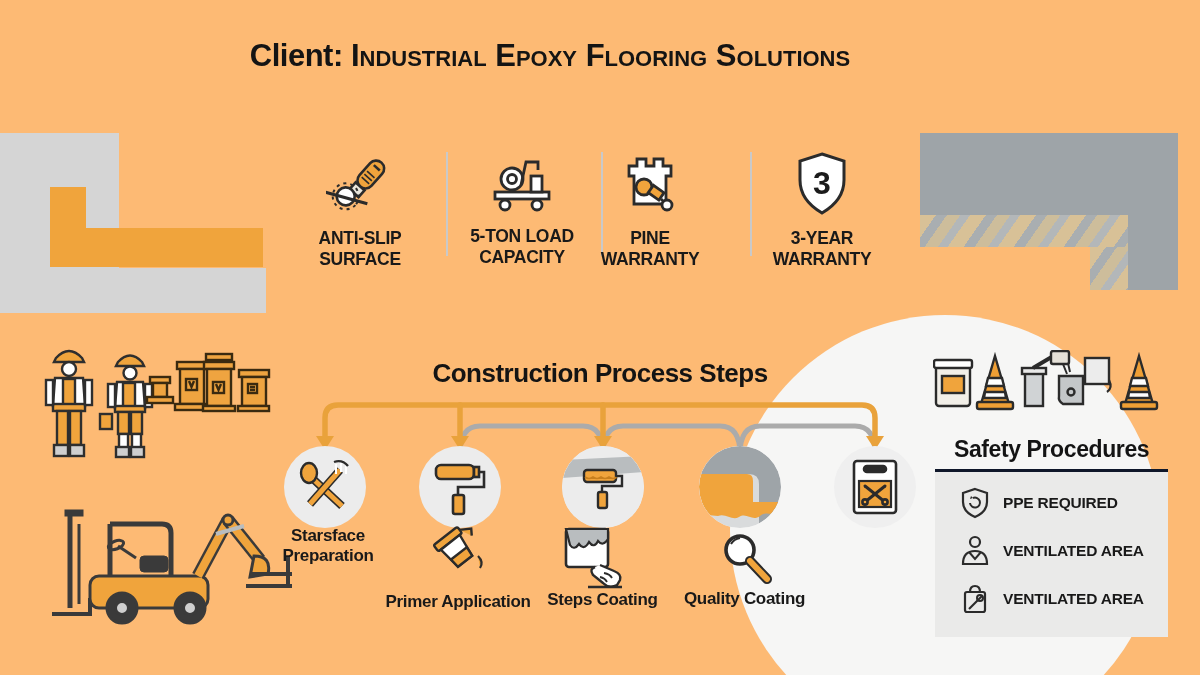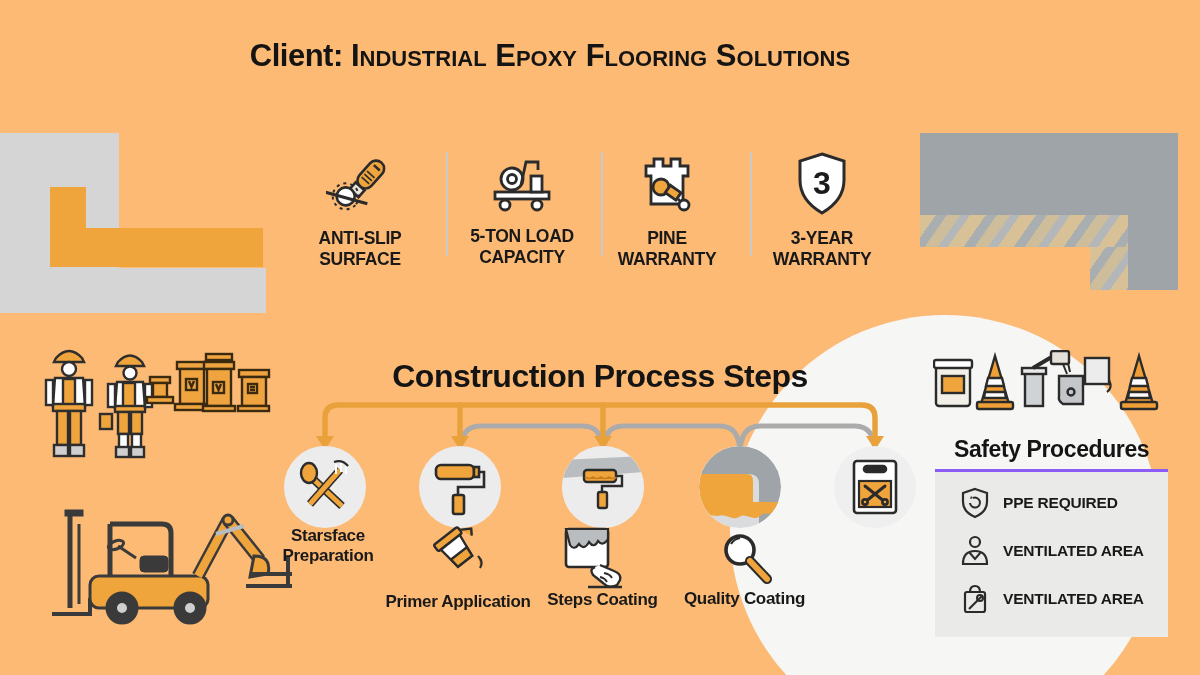"PINE" div.feature { left: 587px -> 570px }
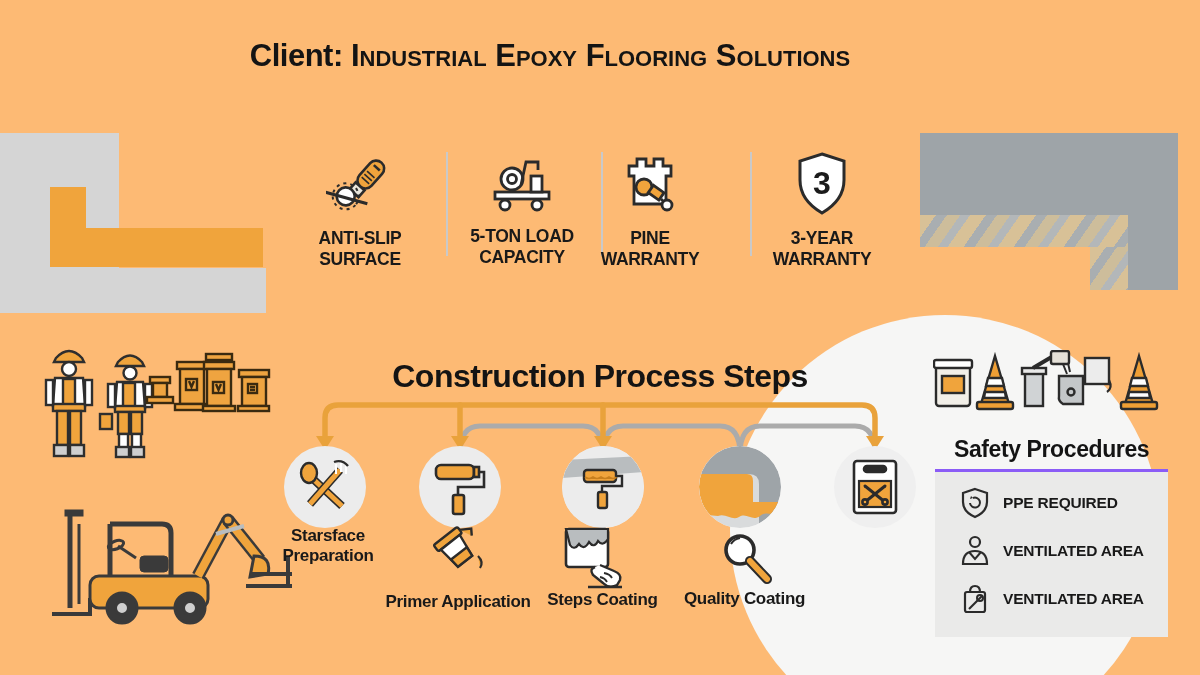"Construction Process Steps" .ptitle { font-size: 32px -> 26px }
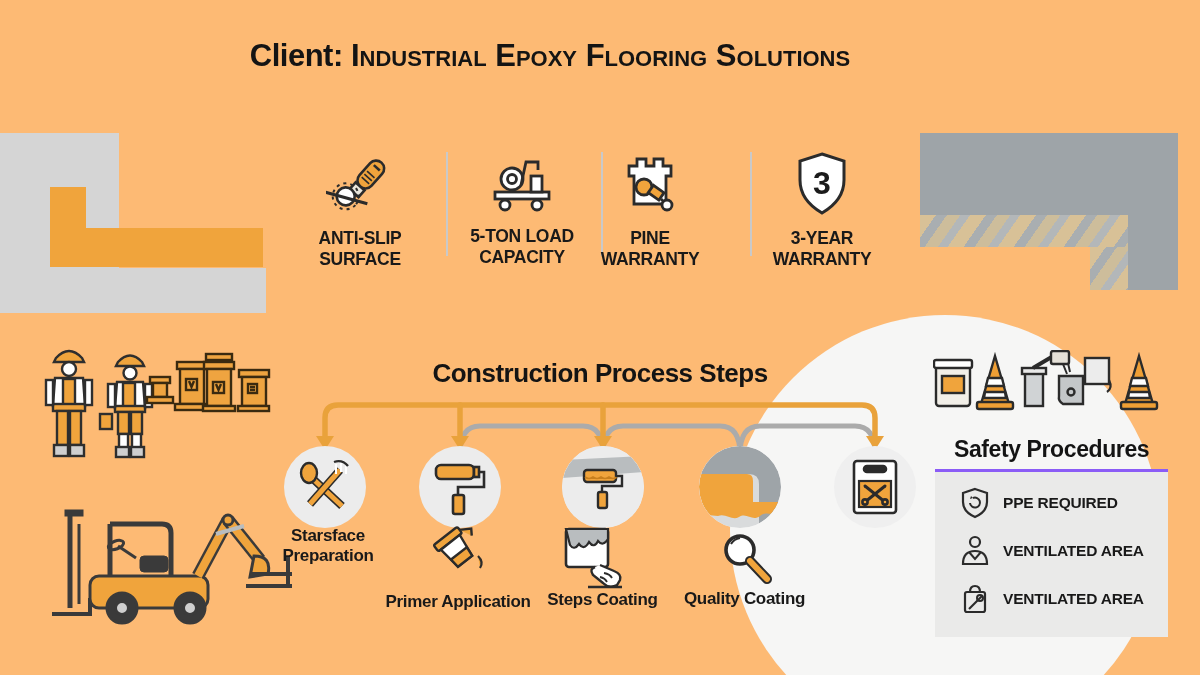"PPE REQUIRED" .spanel { border-top: 3px solid #8b5cf6 -> 3px solid #0f172a }
